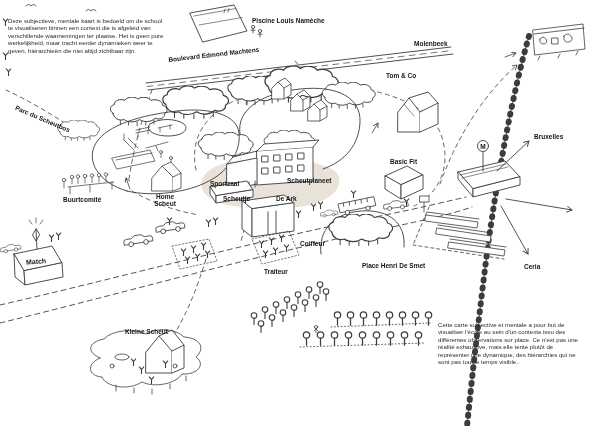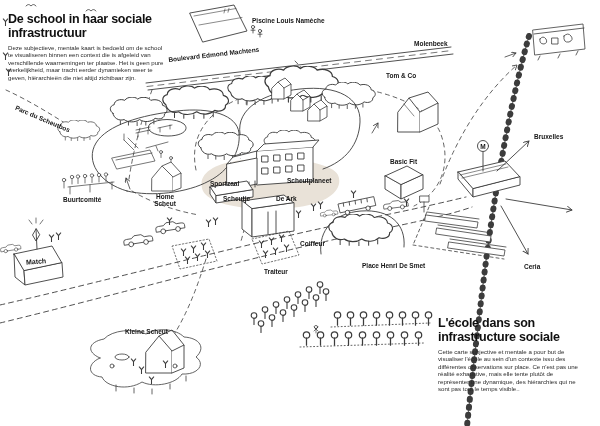"De school in haar sociale" h1 { html: <h1>De school in haar sociale infrastructuur</h1> -> none }
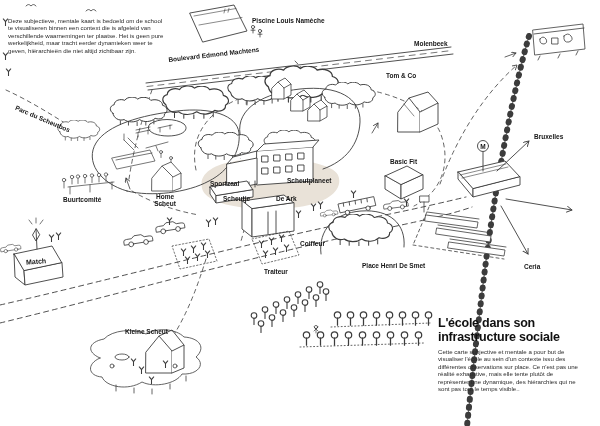"L'école dans son infrastructure sociale" h1 { html: <h1>L'école dans son infrastructure sociale</h1> -> none }
